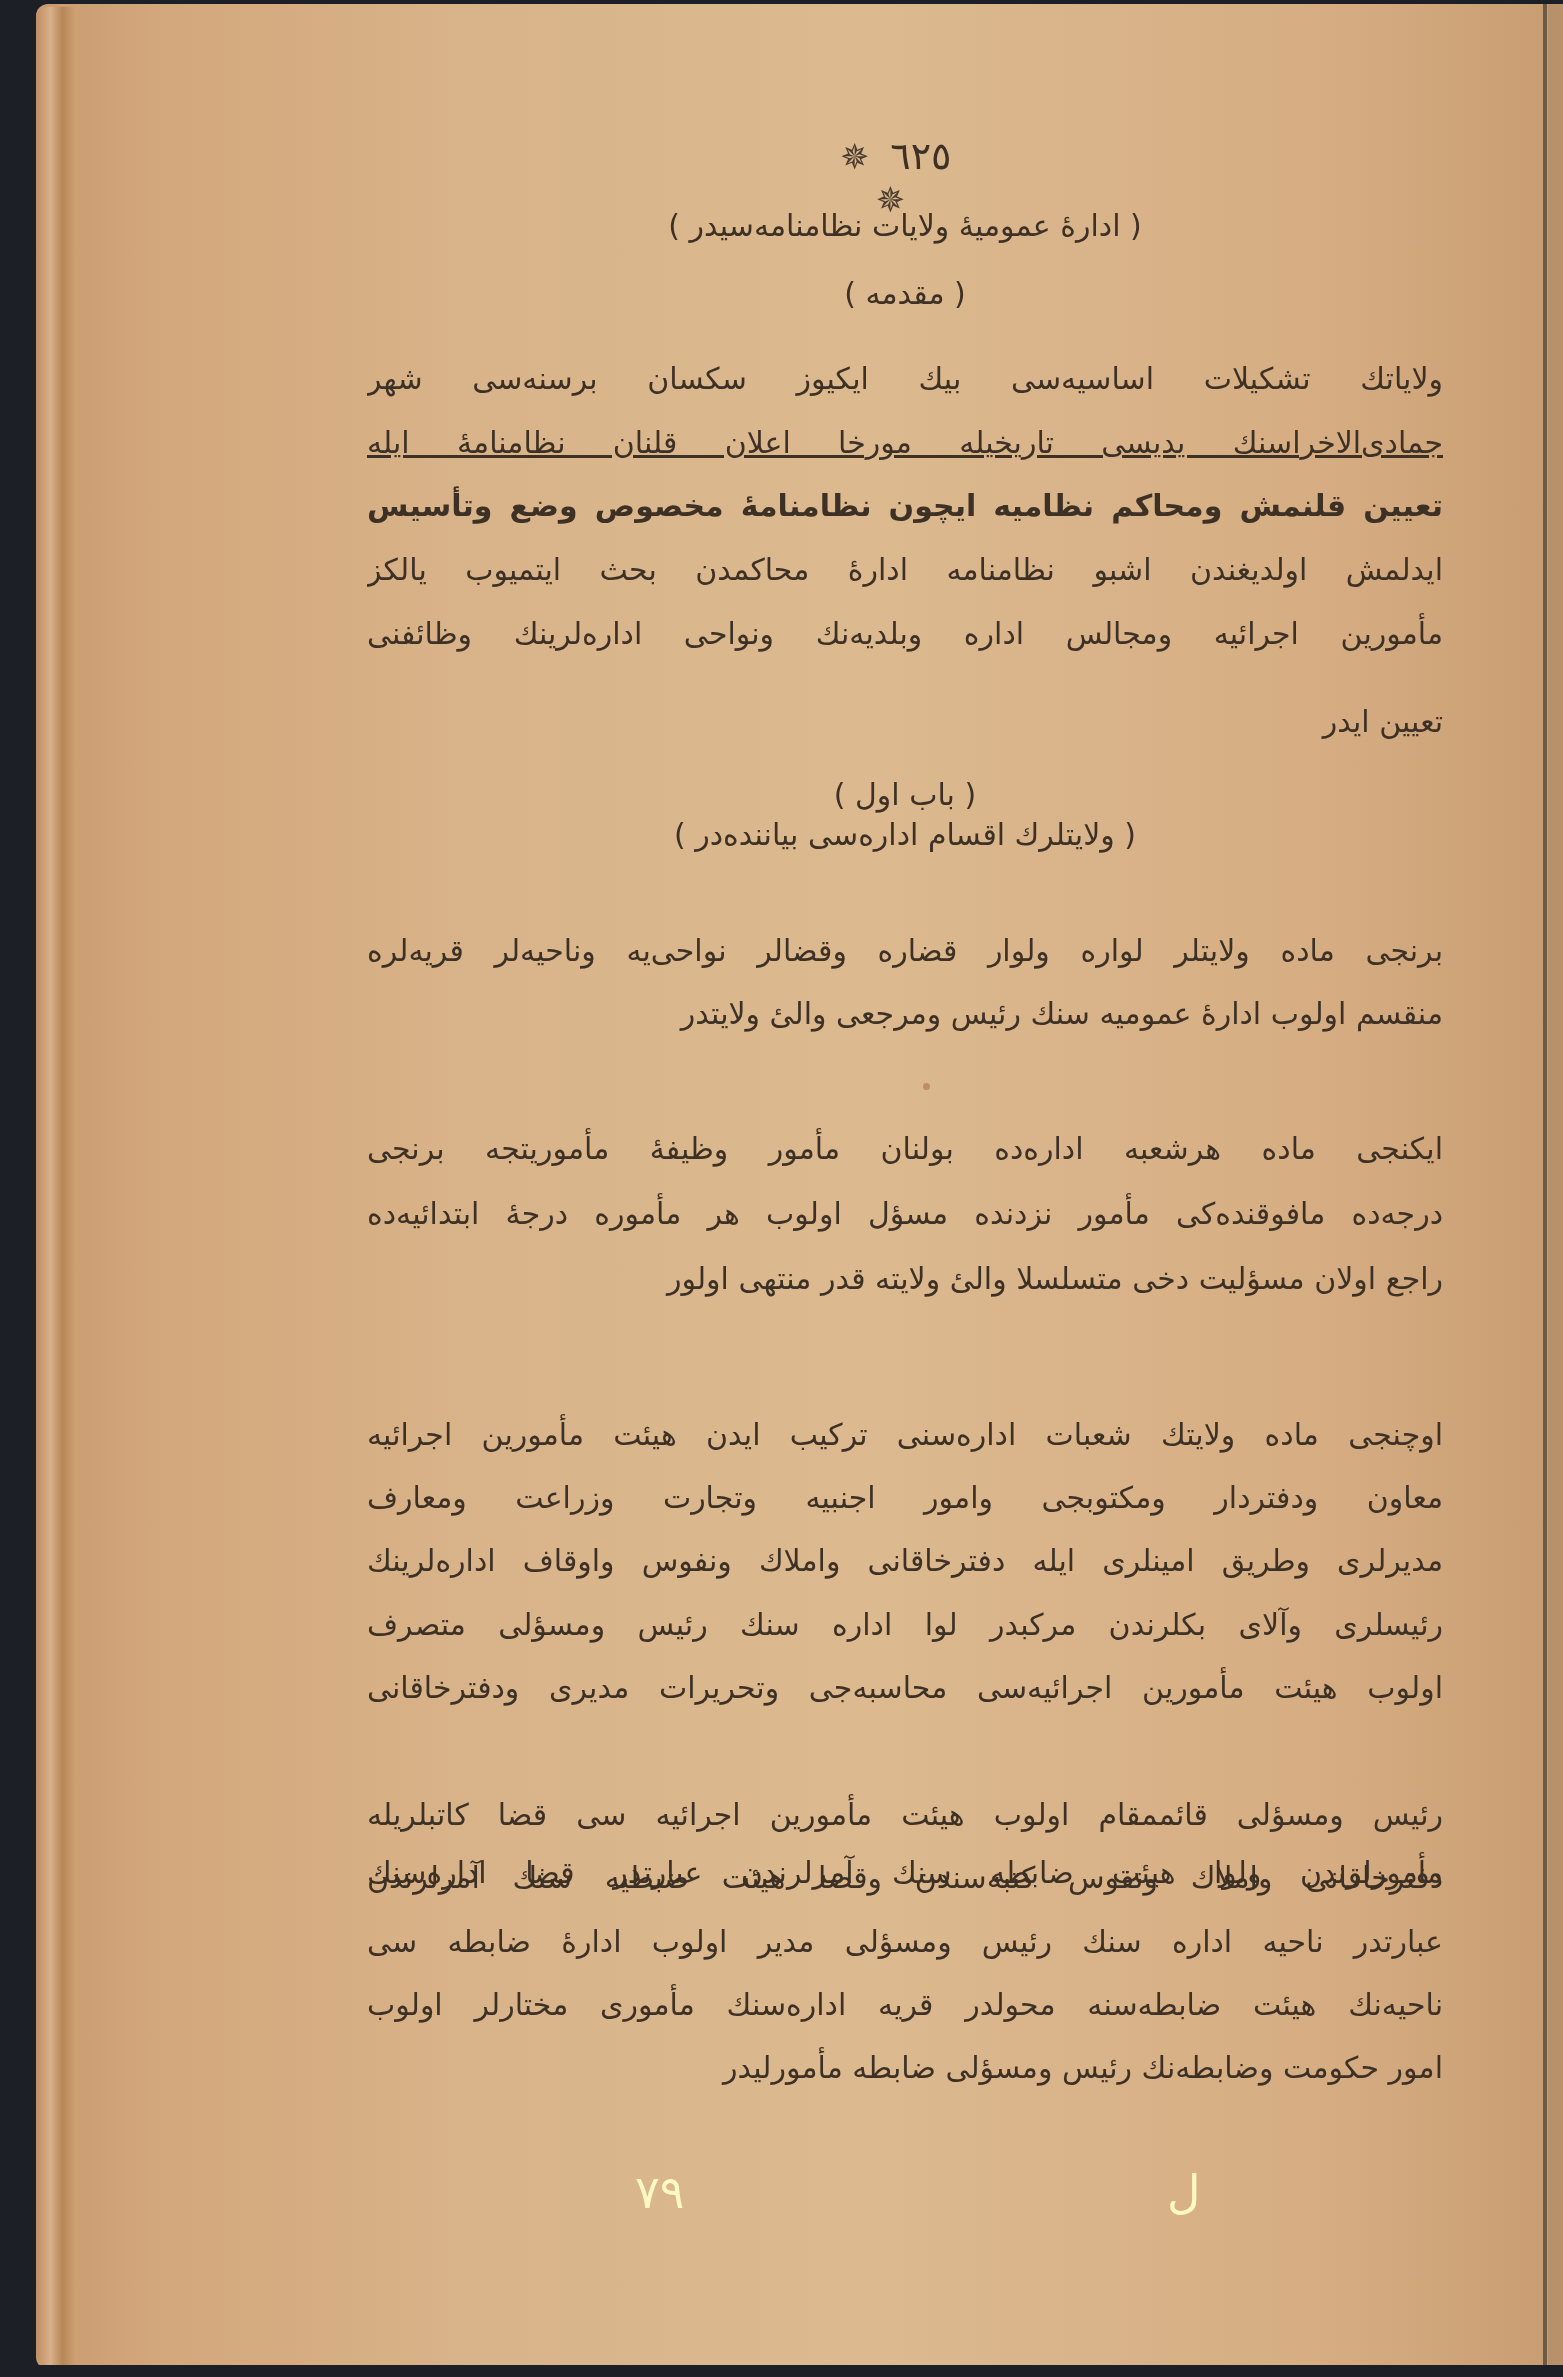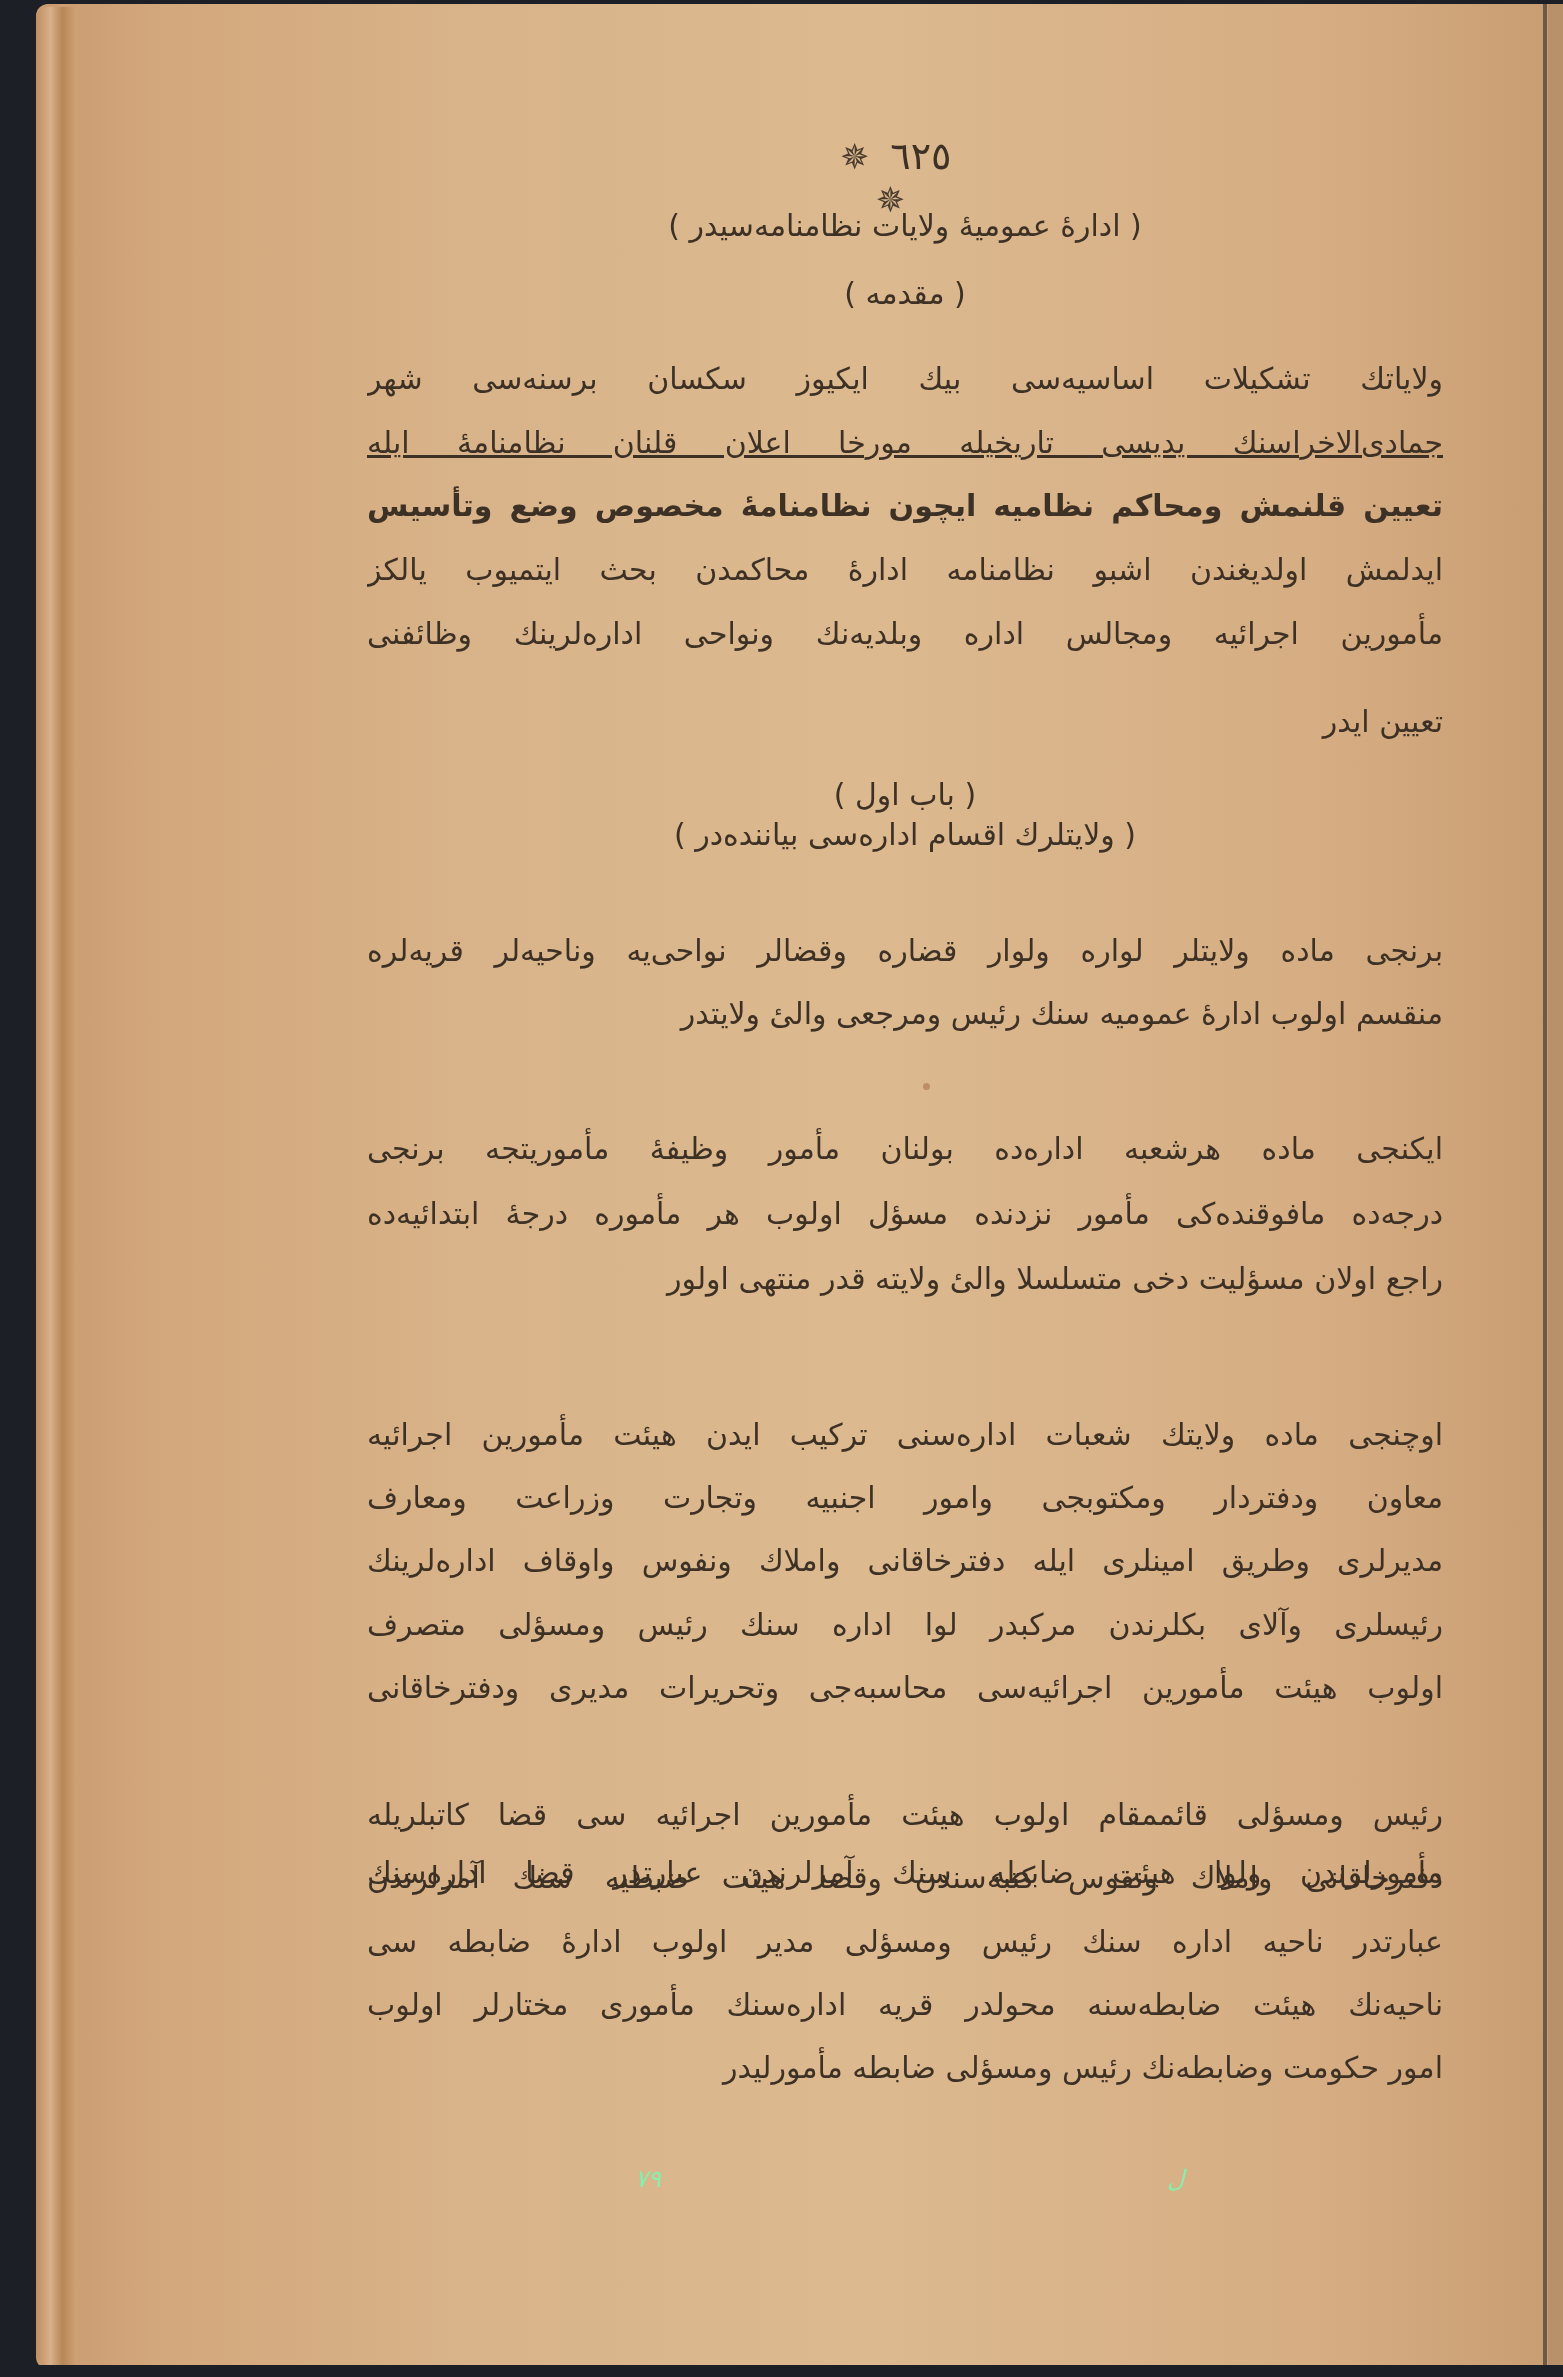"٧٩" .footer-num { color: #86efac -> #fef9c3; font-size: 24px -> 46px; font-style: italic -> none }
